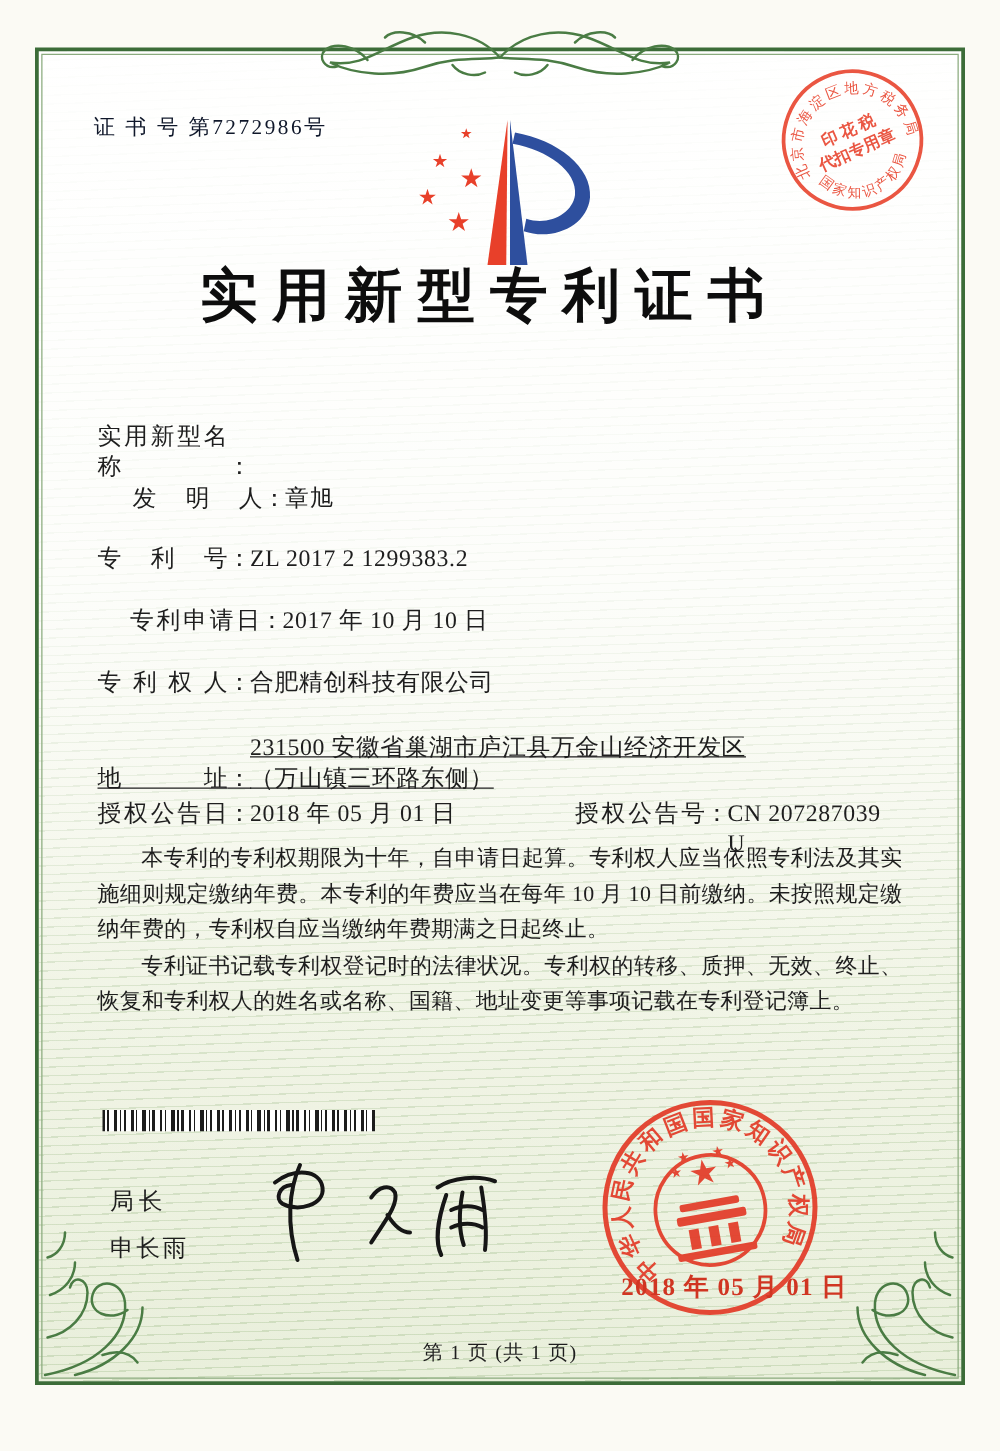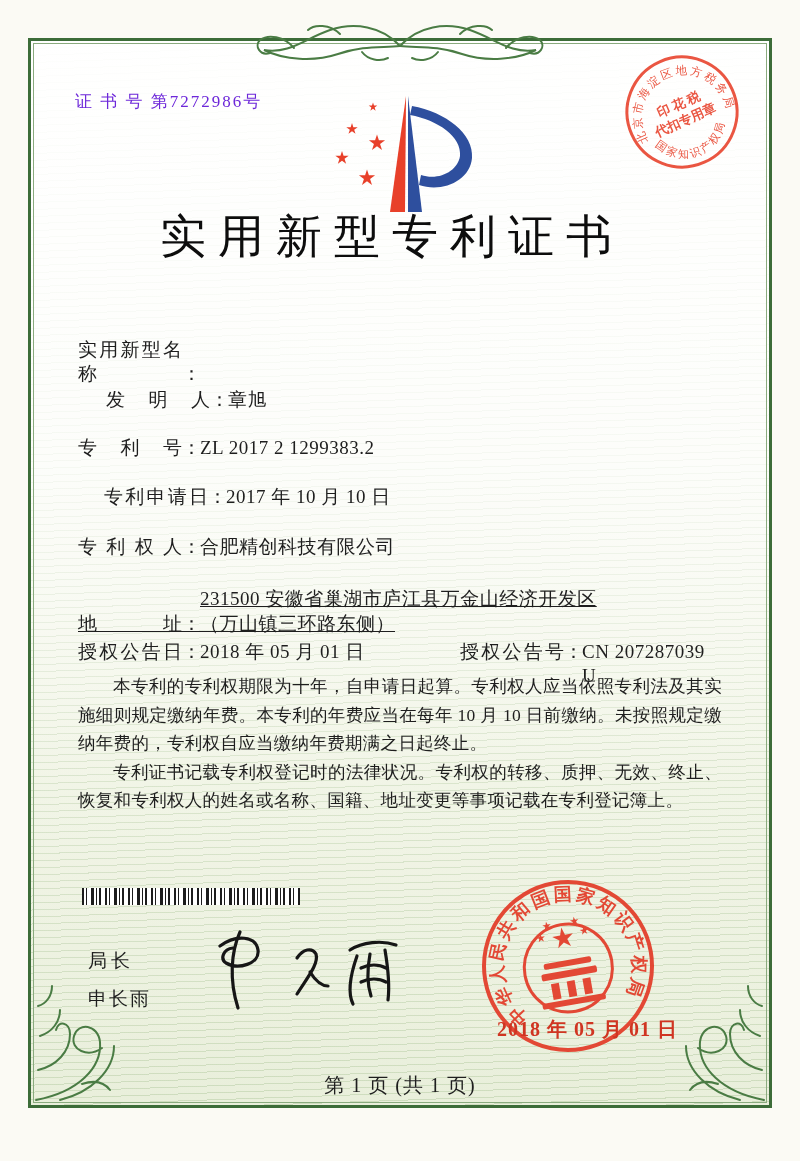"证 书 号 第7272986号" .cert-no { color: #6d28d9 -> #0f172a }
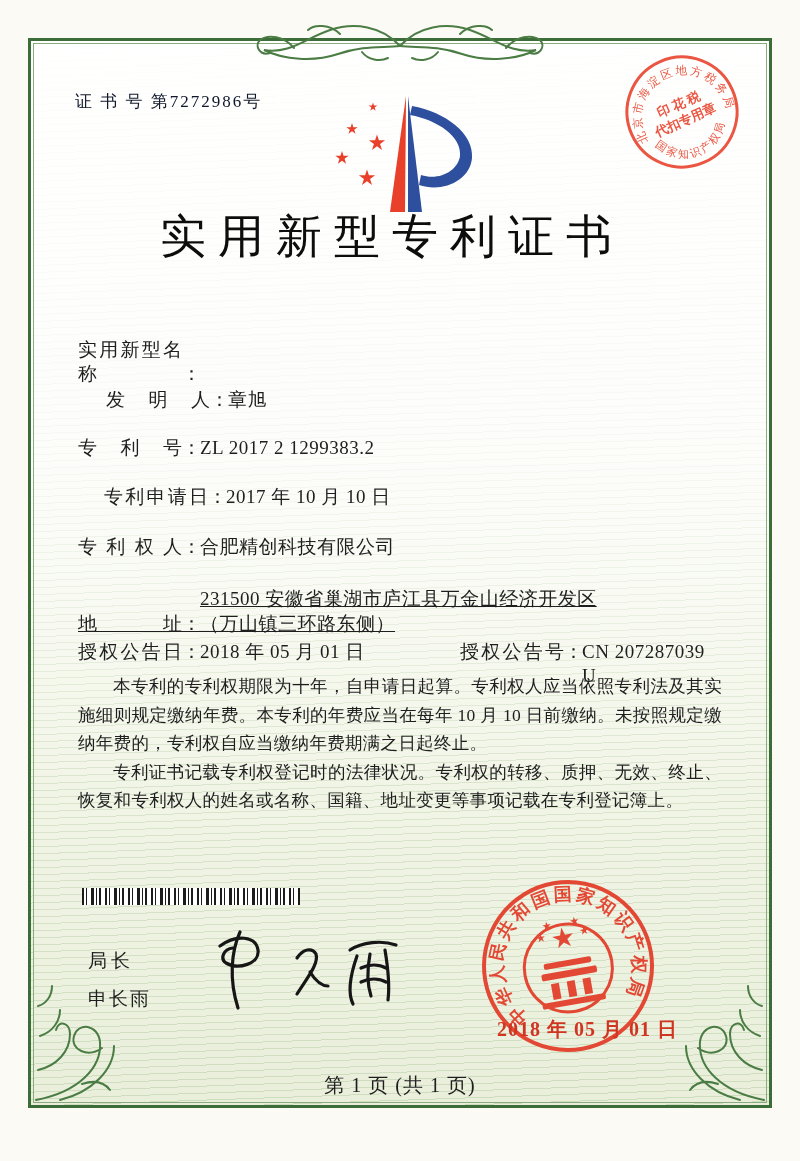"实用新型专利证书" .title { font-weight: normal -> bold }
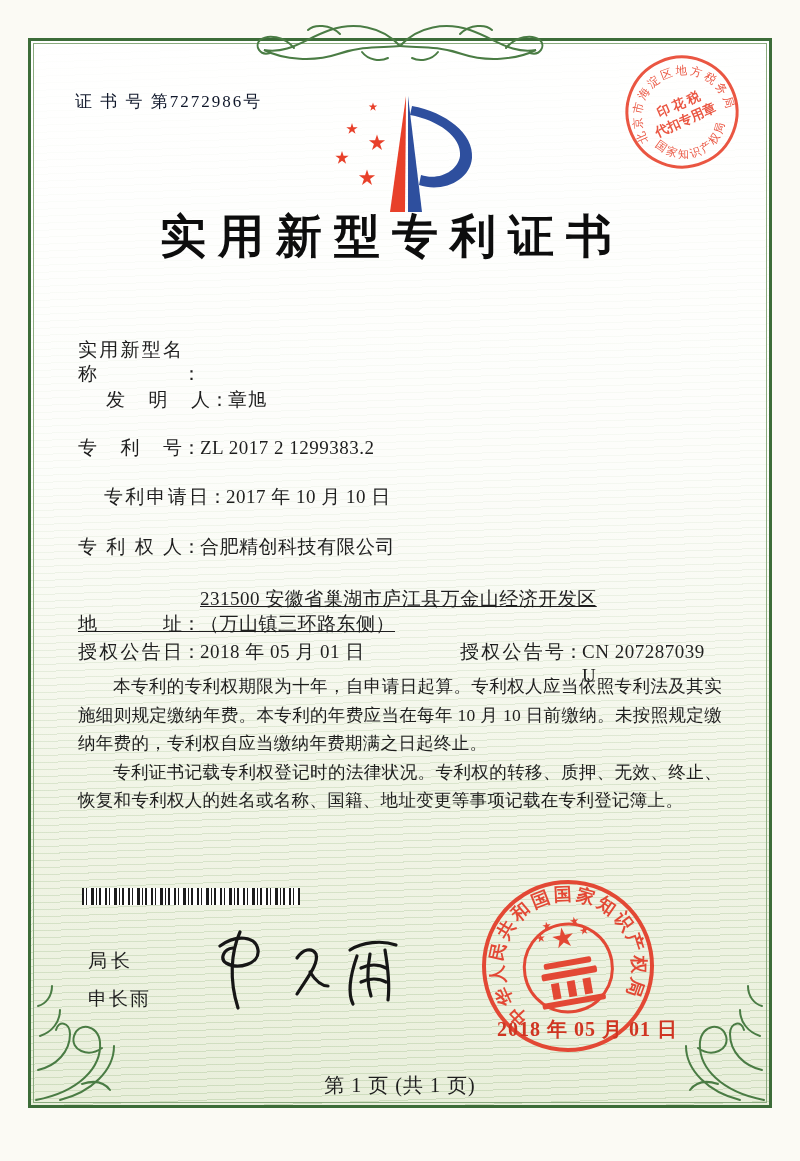"第 1 页 (共 1" .page-indicator { font-size: 20px -> 16px }
